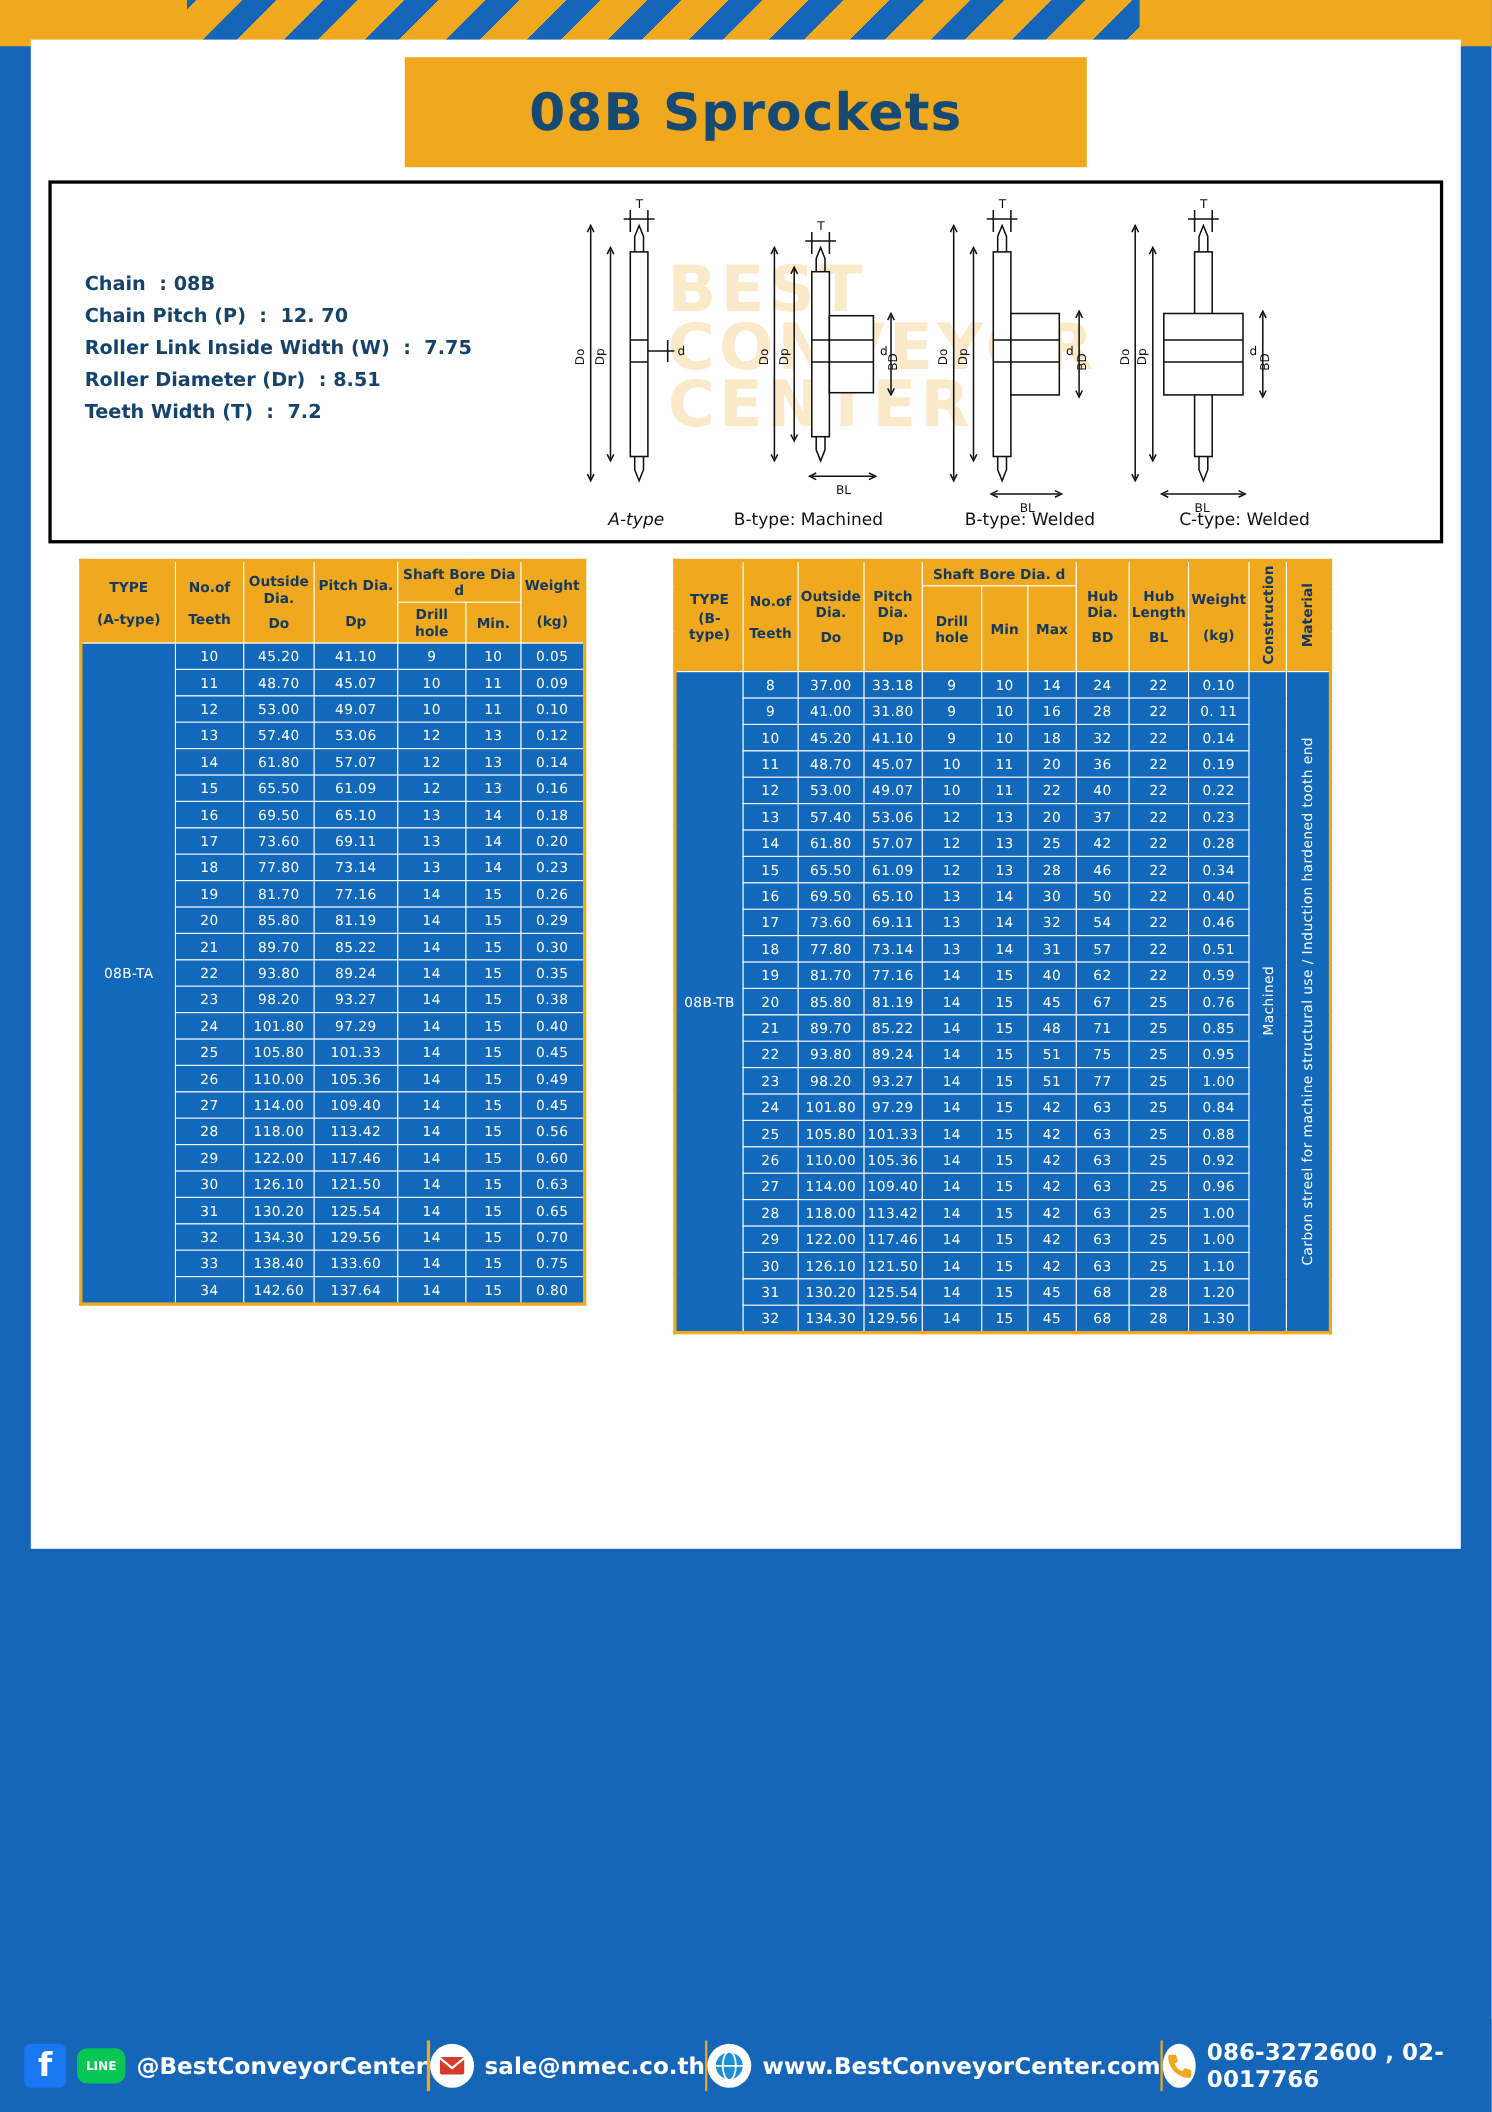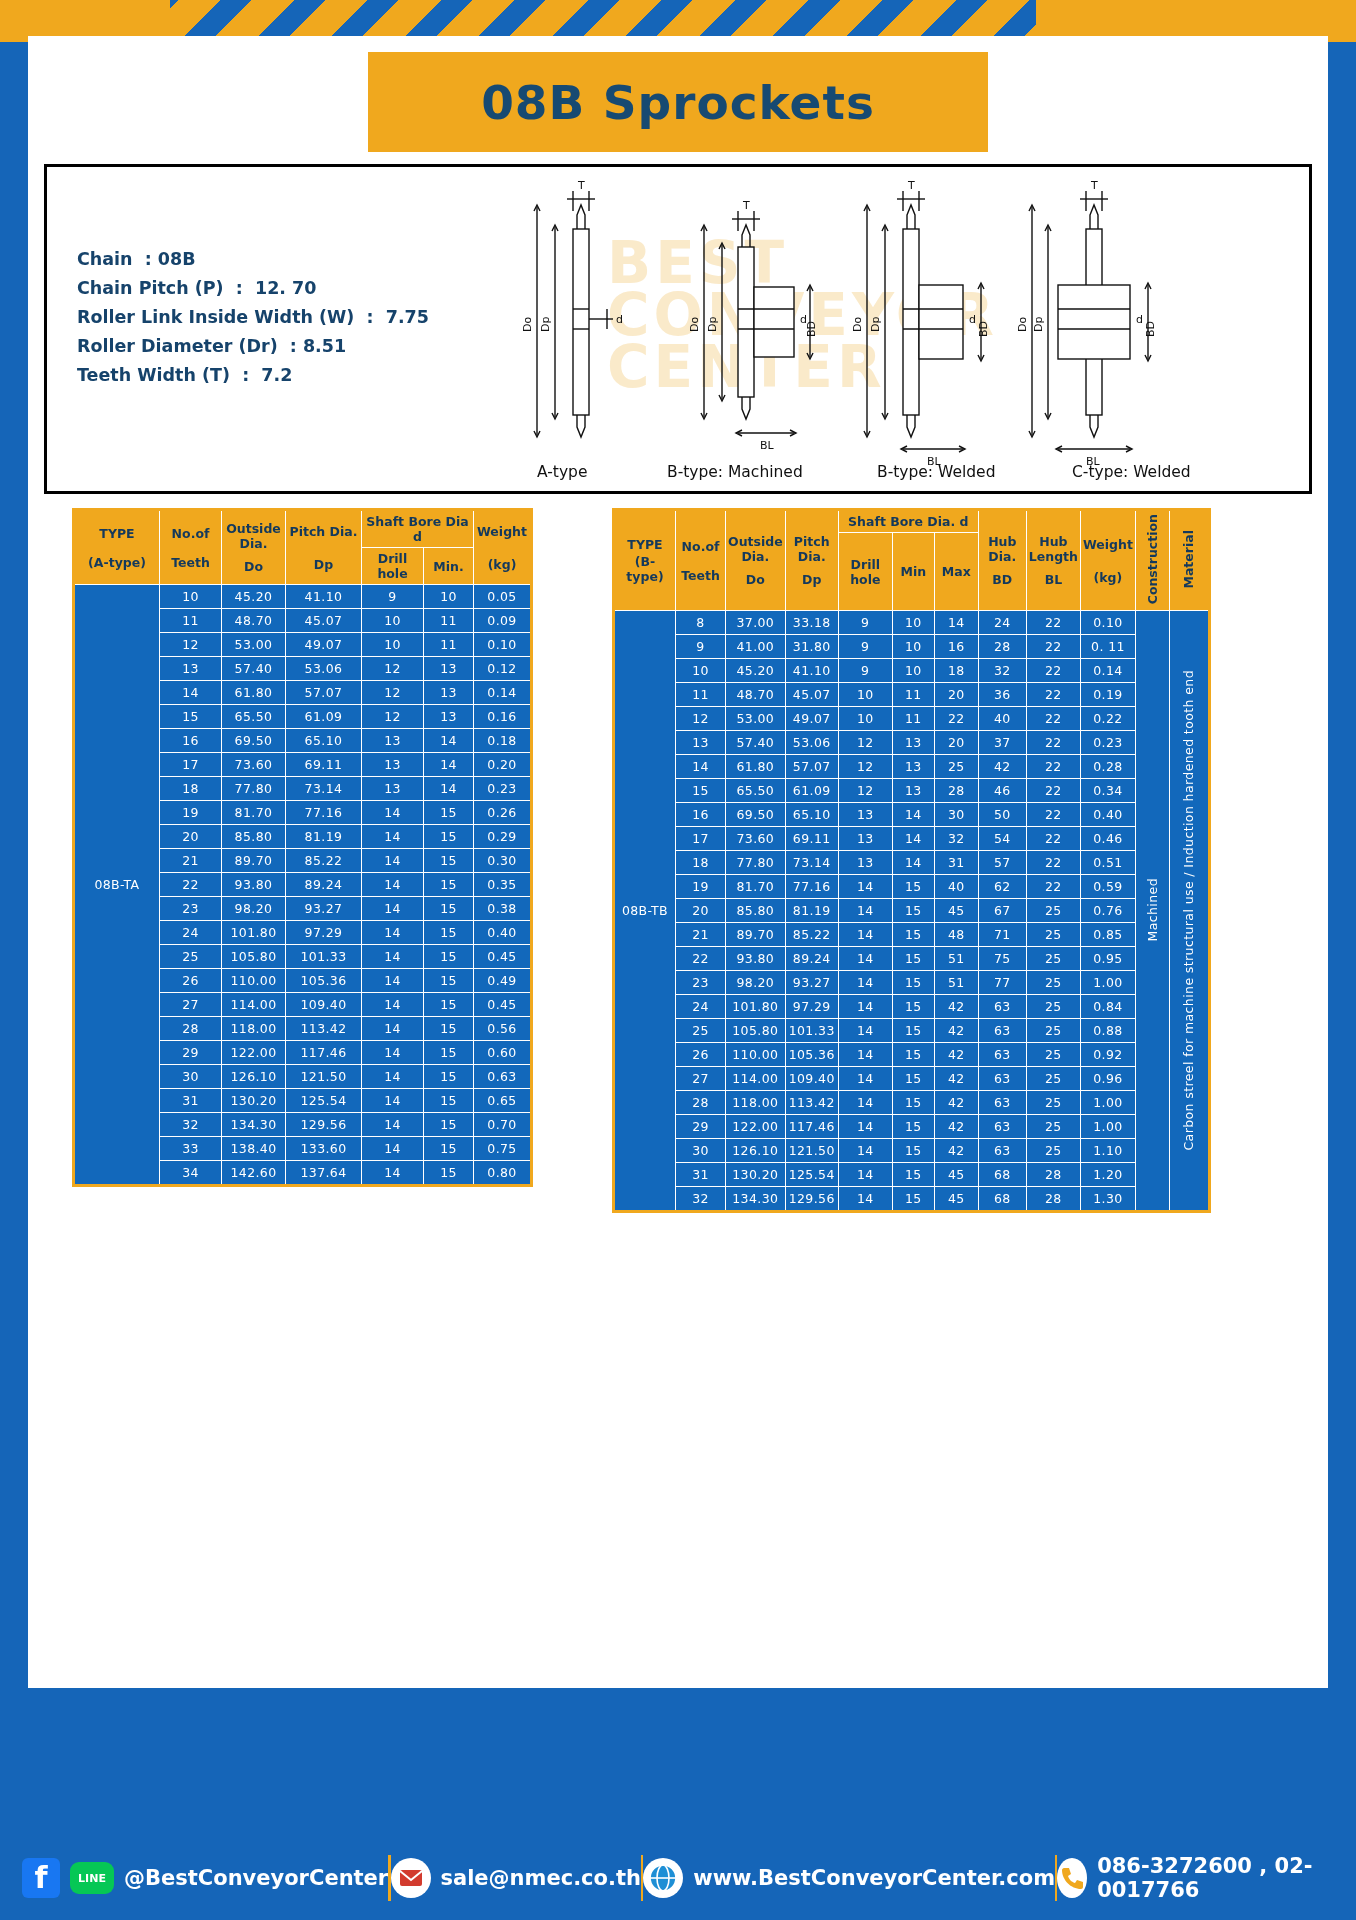"08B Sprockets" .page { height: 1652px -> 1372px }
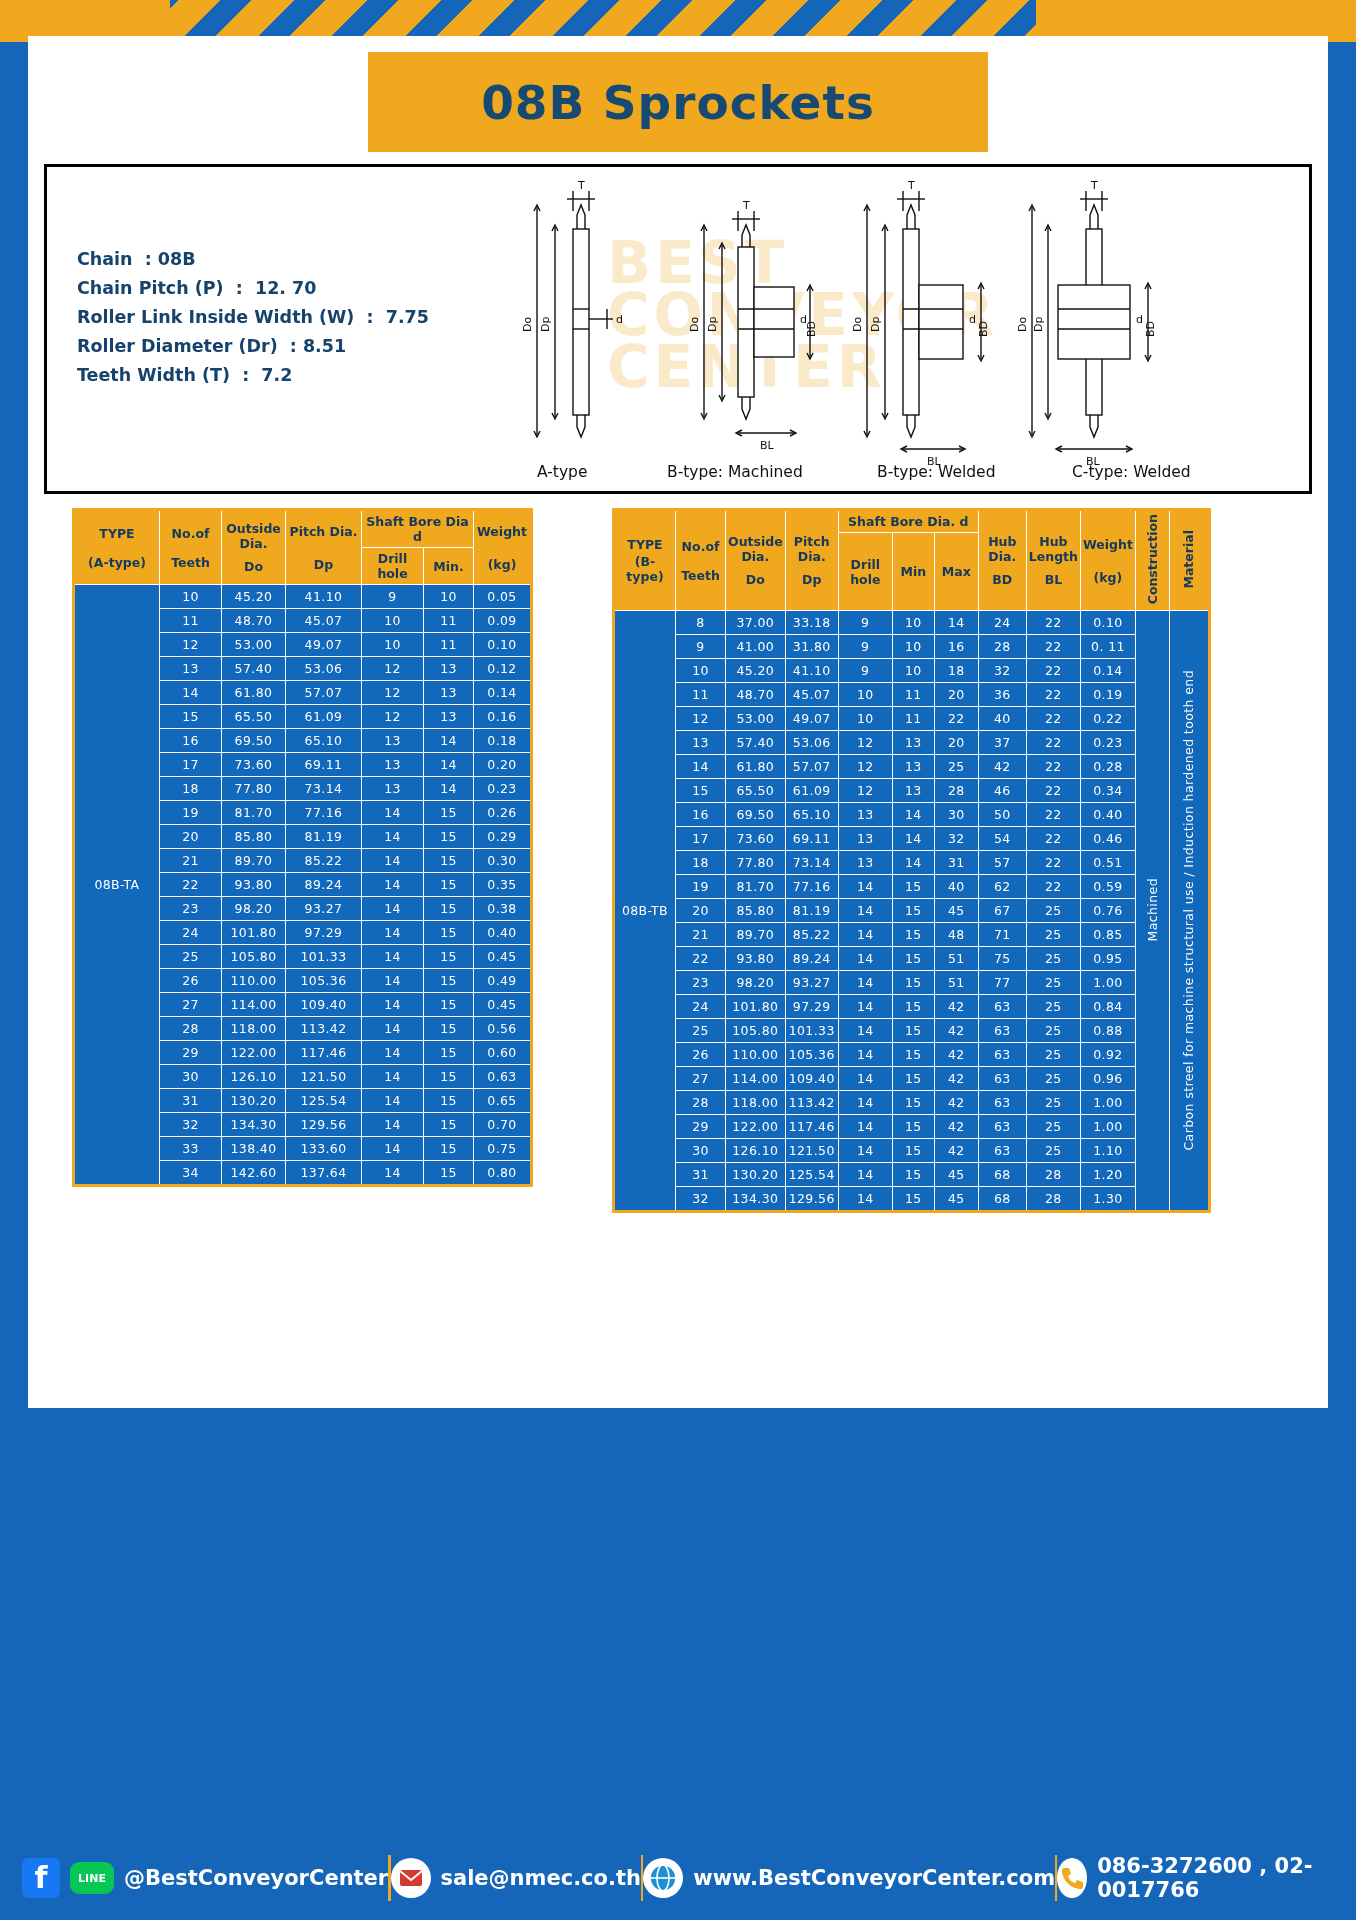"A-type" div.dwg-label { font-style: none -> italic; left: 60px -> 76px }
